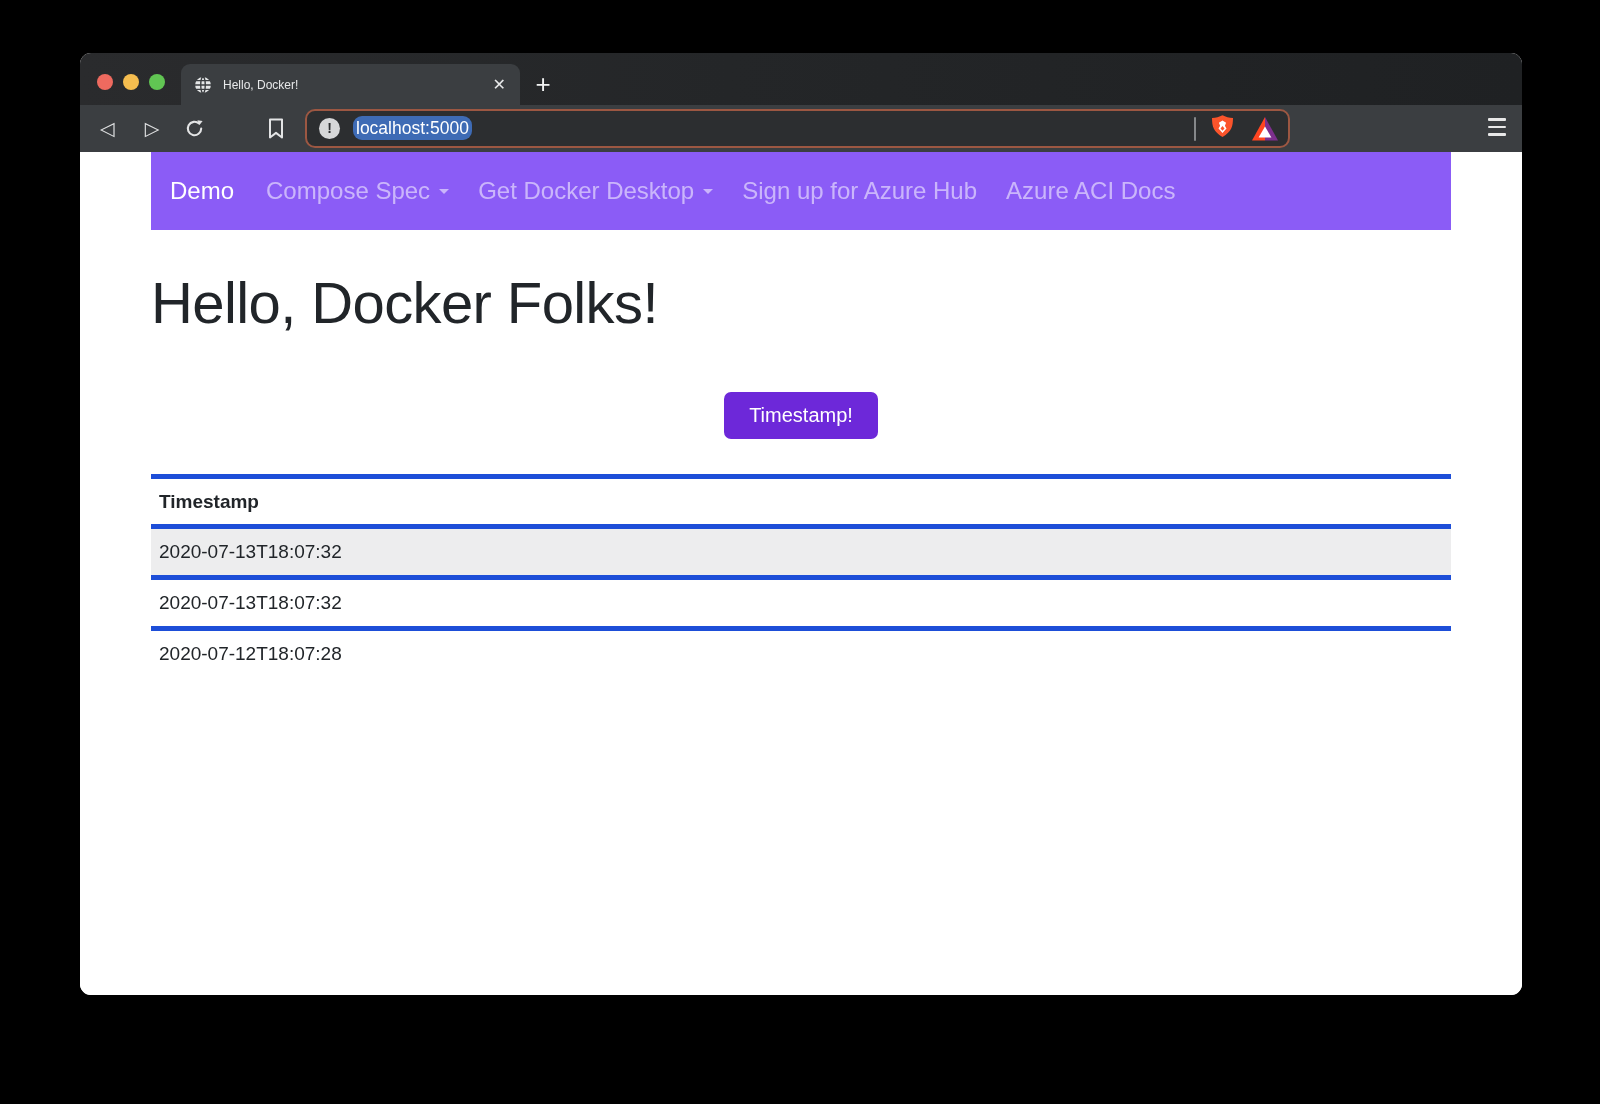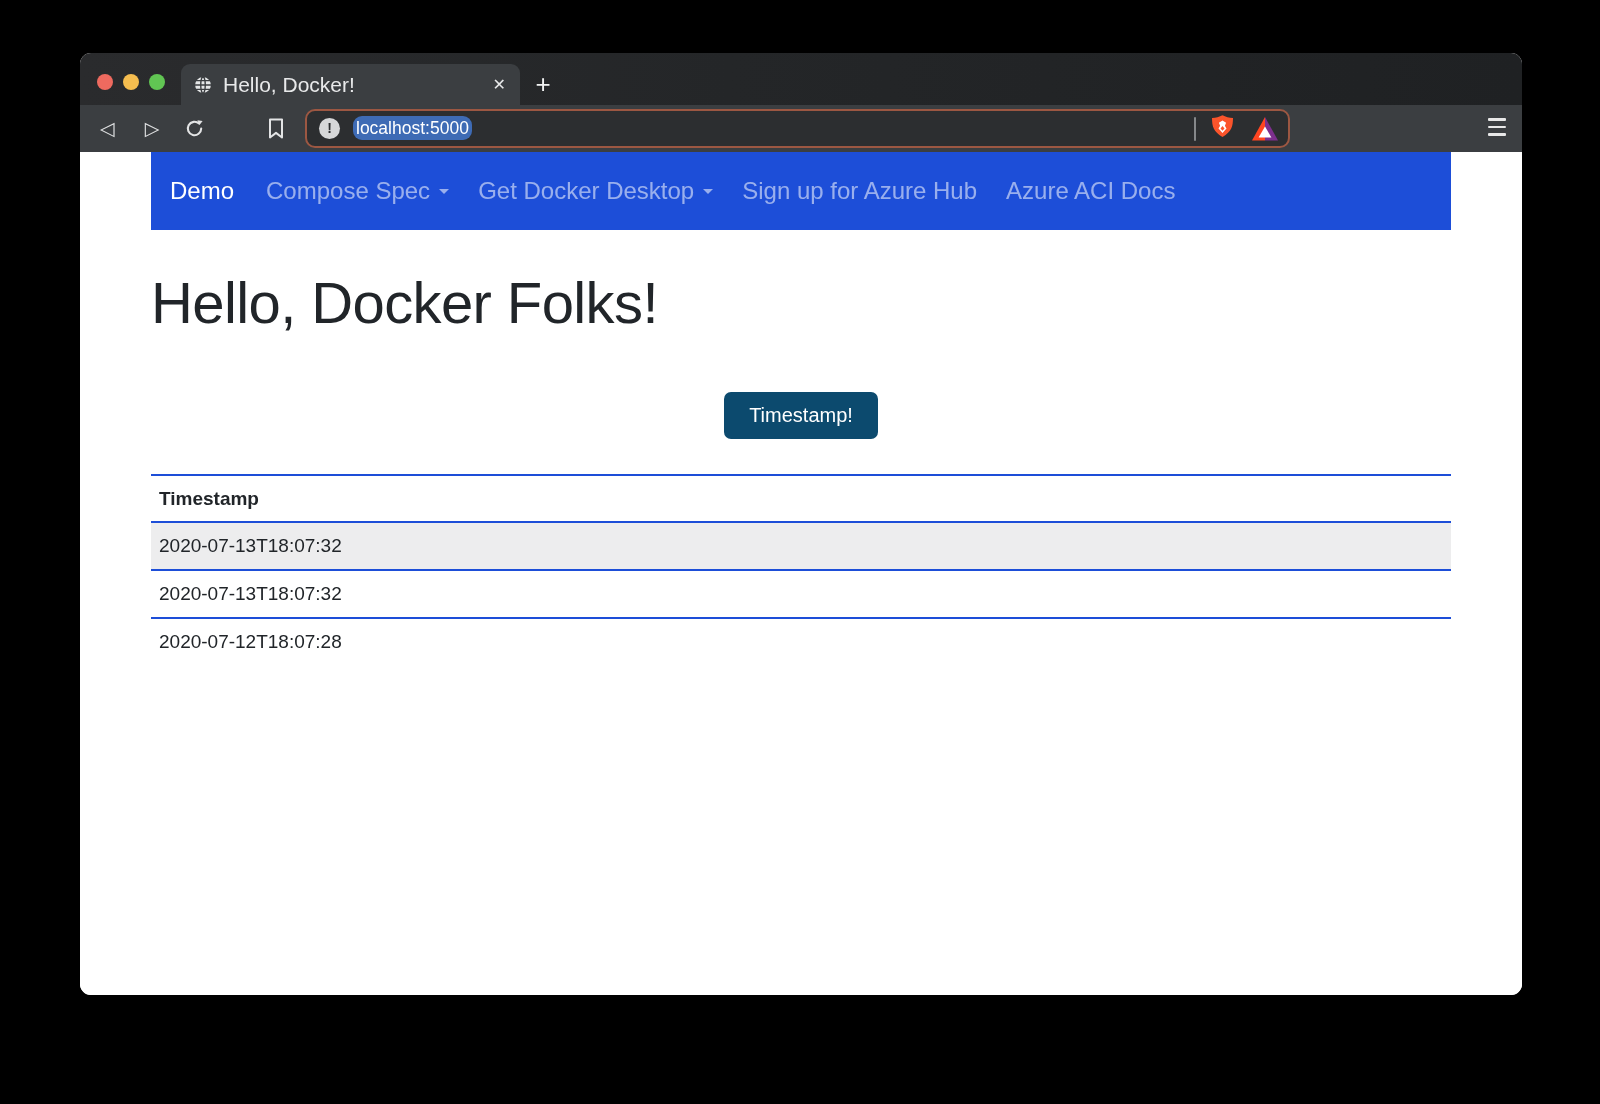"Hello, Docker!" .tab-title { font-size: 21px -> 12px }
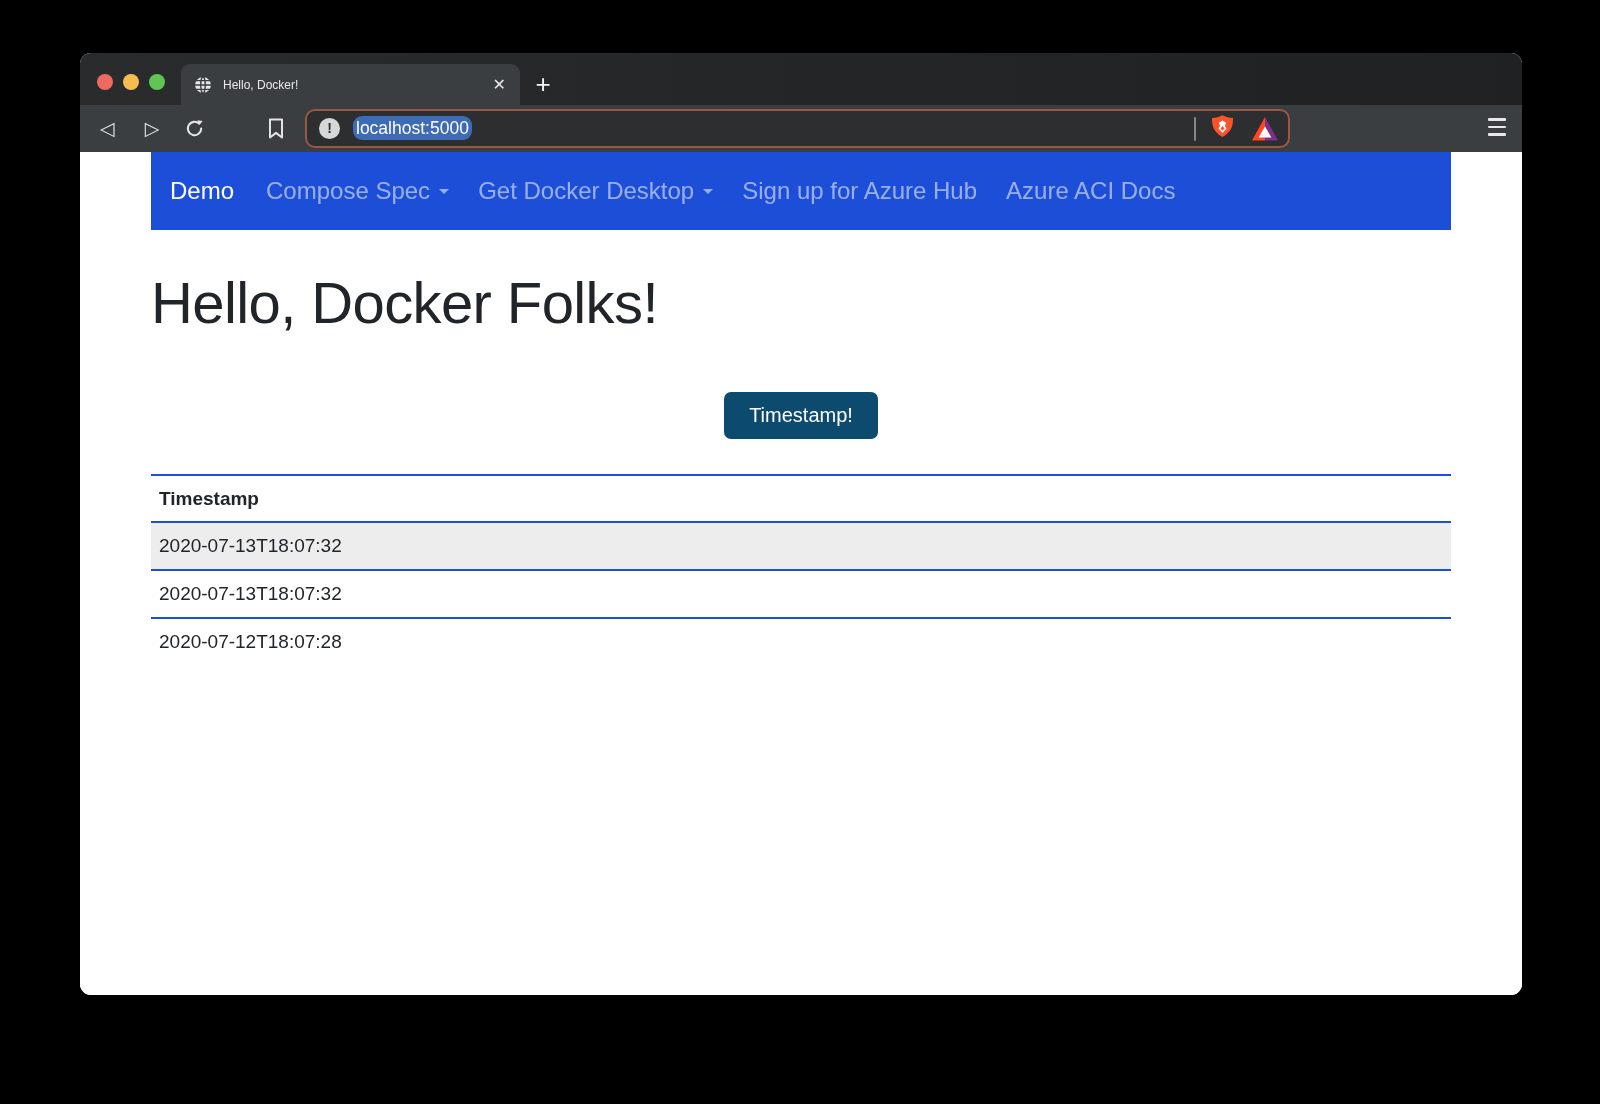"Demo" .navbar { background: #1d4ed8 -> #8b5cf6 }
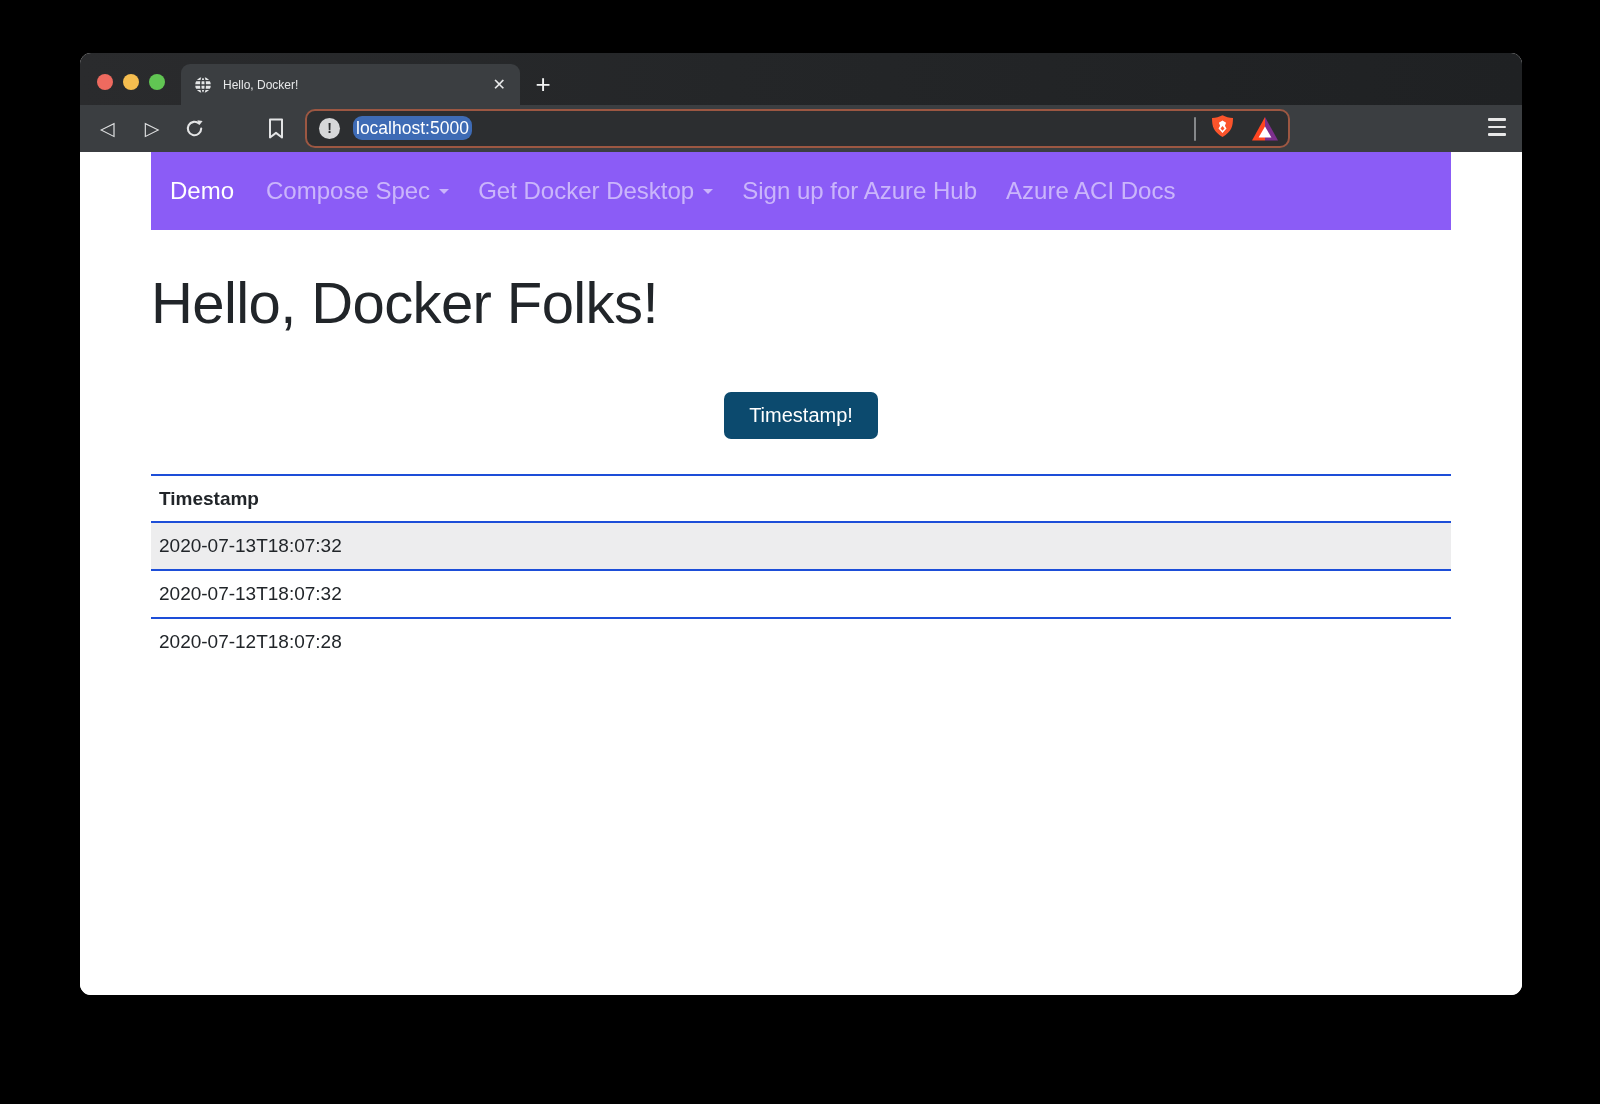"Timestamp!" .btn-primary { background: #0c4a6e -> #6d28d9 }
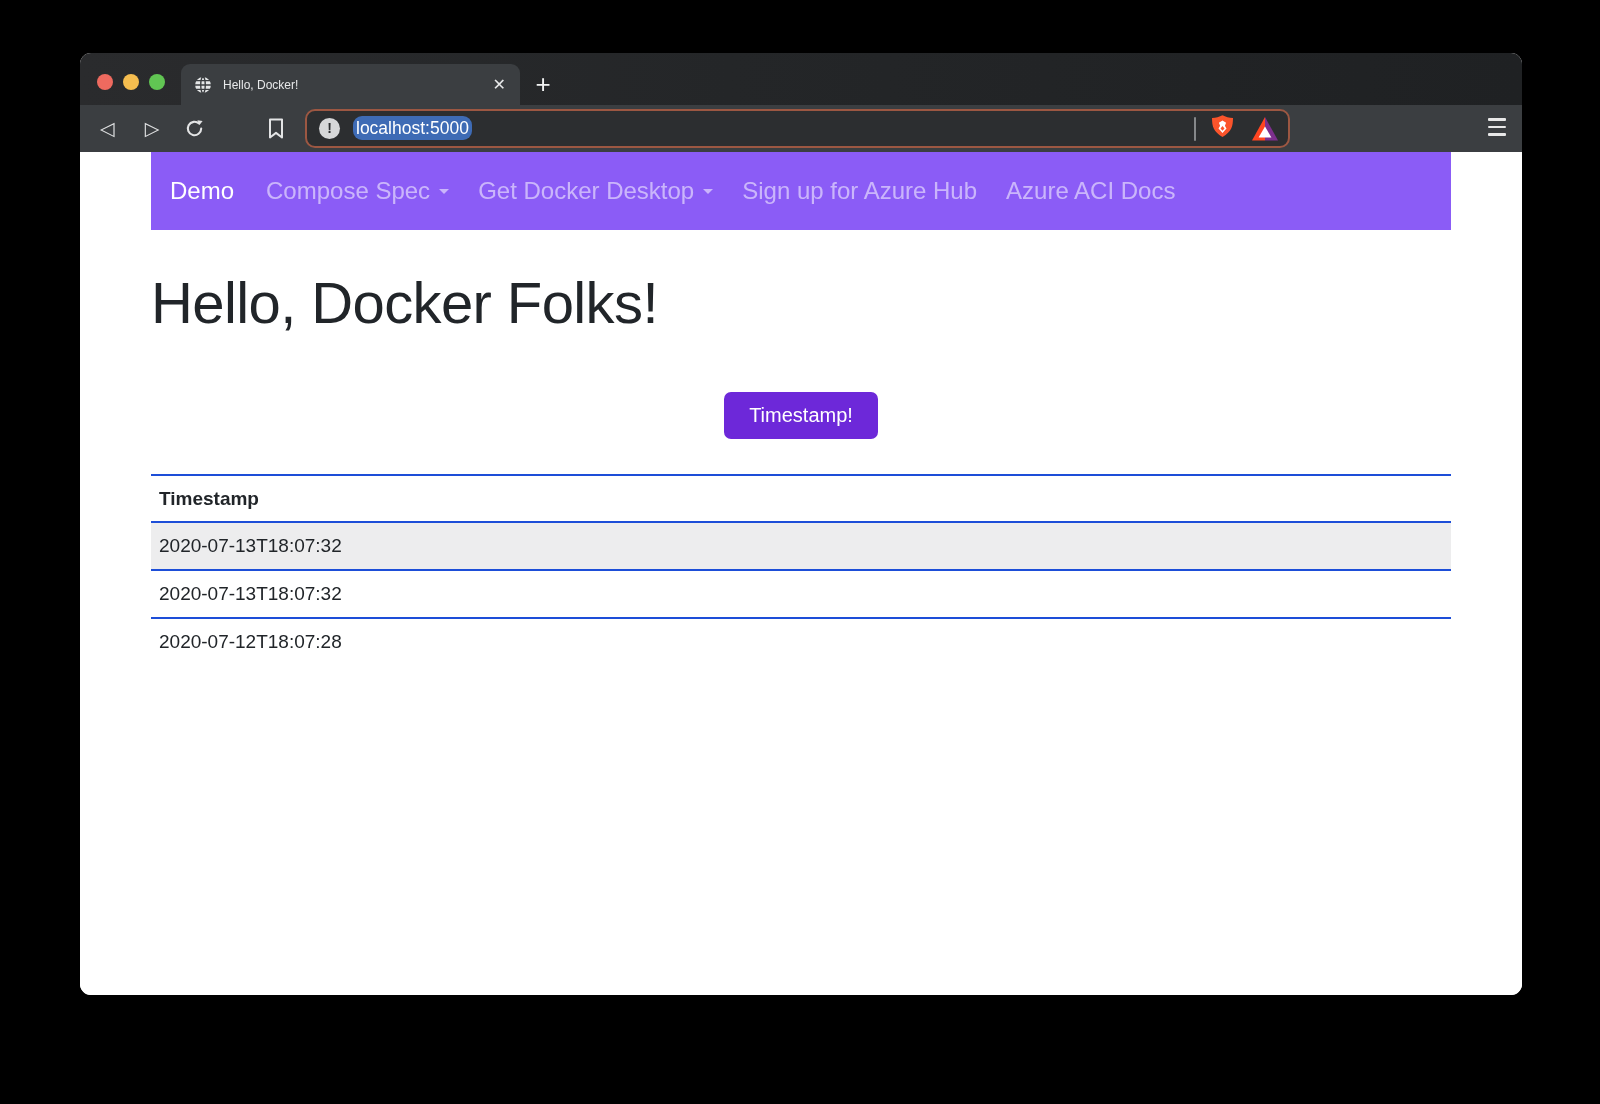"Timestamp" .ts-table th, .ts-table td { border-top: 2px solid #1d4ed8 -> 5px solid #1d4ed8 }
